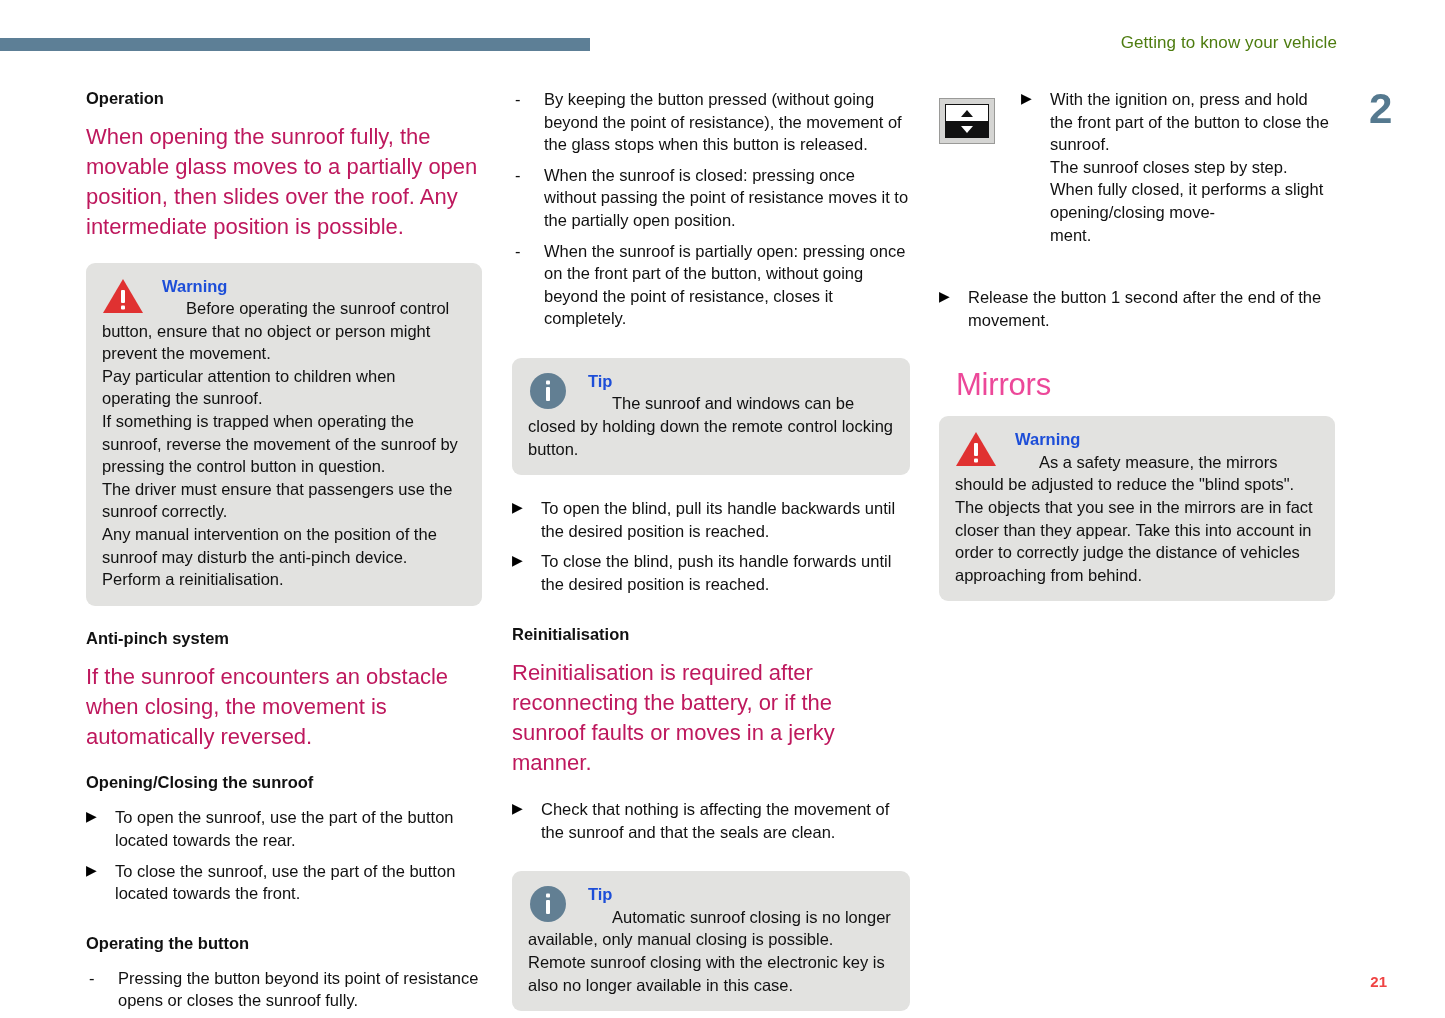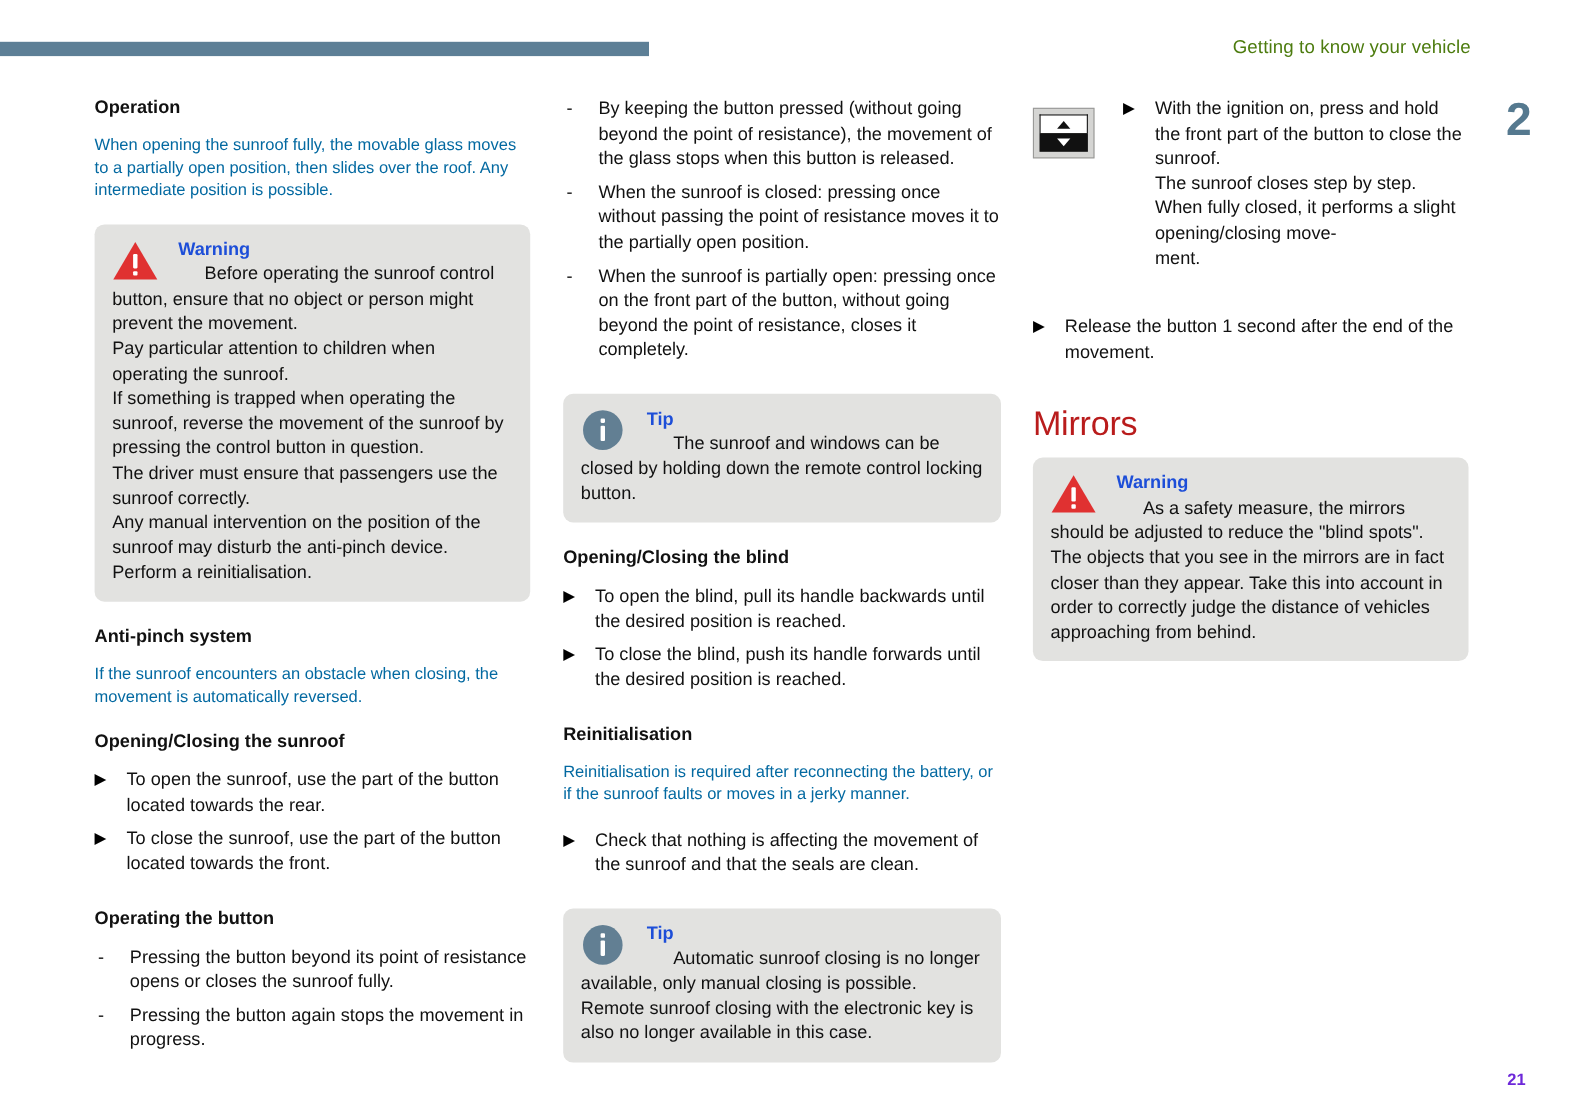"When opening the sunroof fully," p.body { color: #0369a1 -> #be185d; font-size: 15px -> 22px }
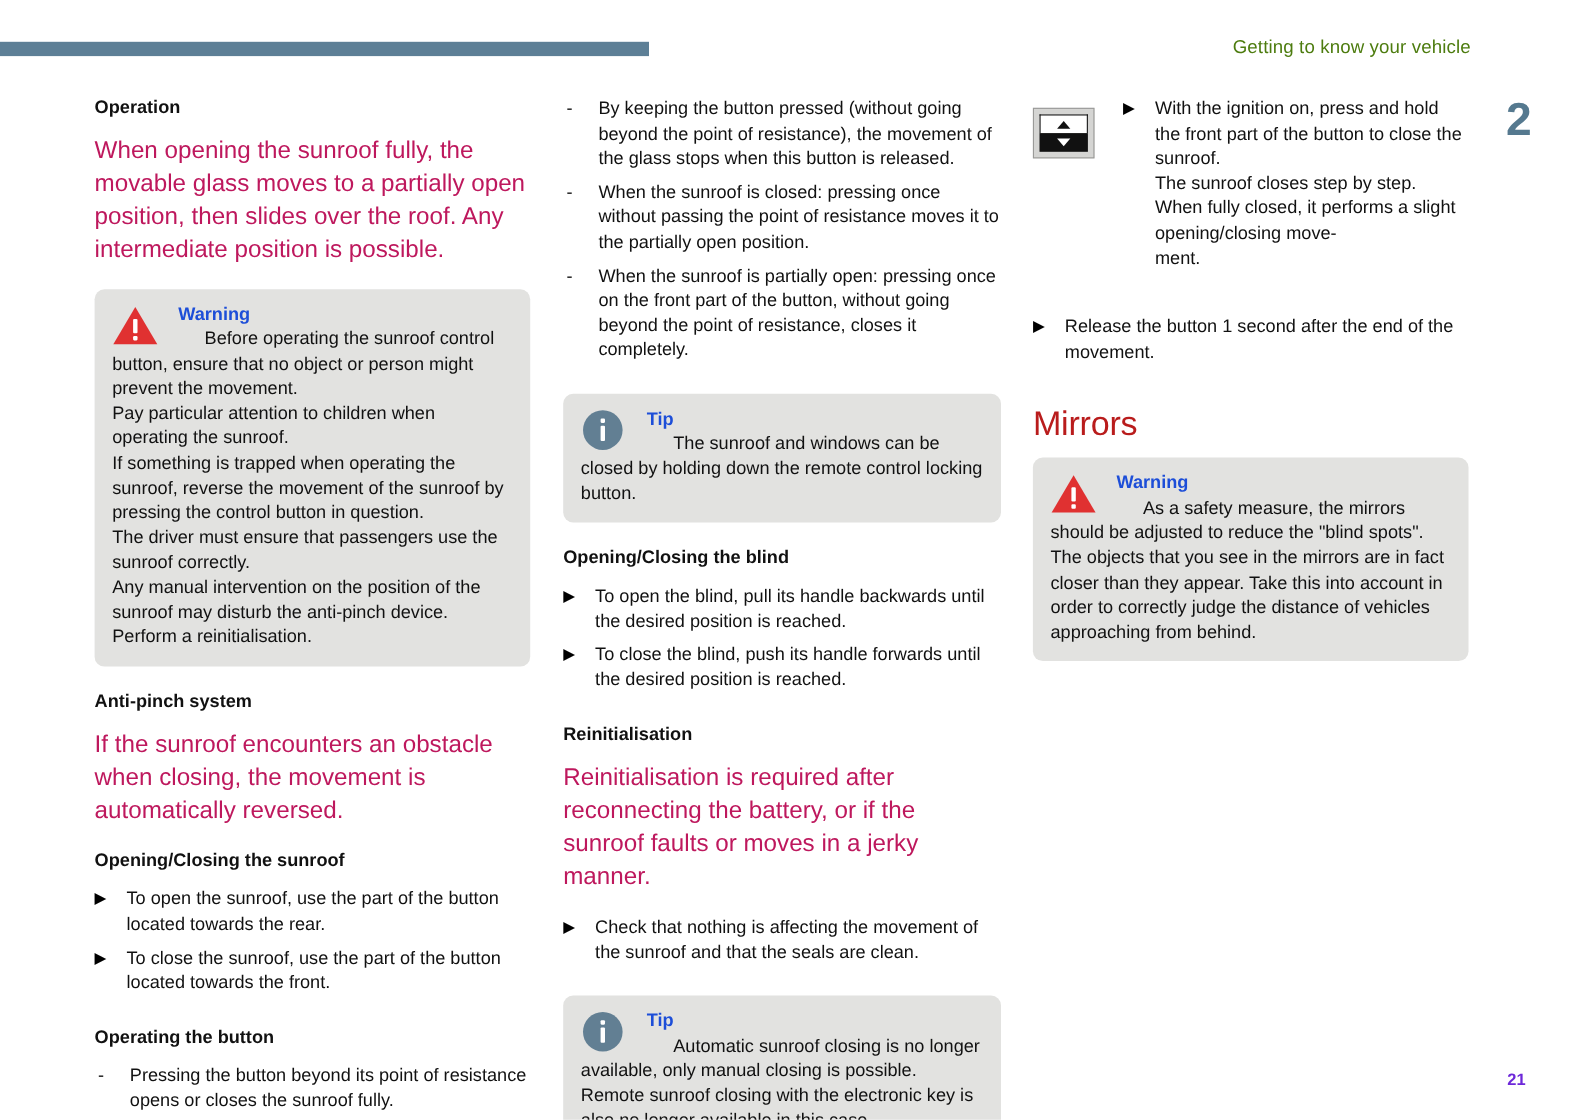"Mirrors" h2.section { color: #b91c1c -> #ec4899; margin: 0 0 14px 0 -> 0 0 14px 17px }
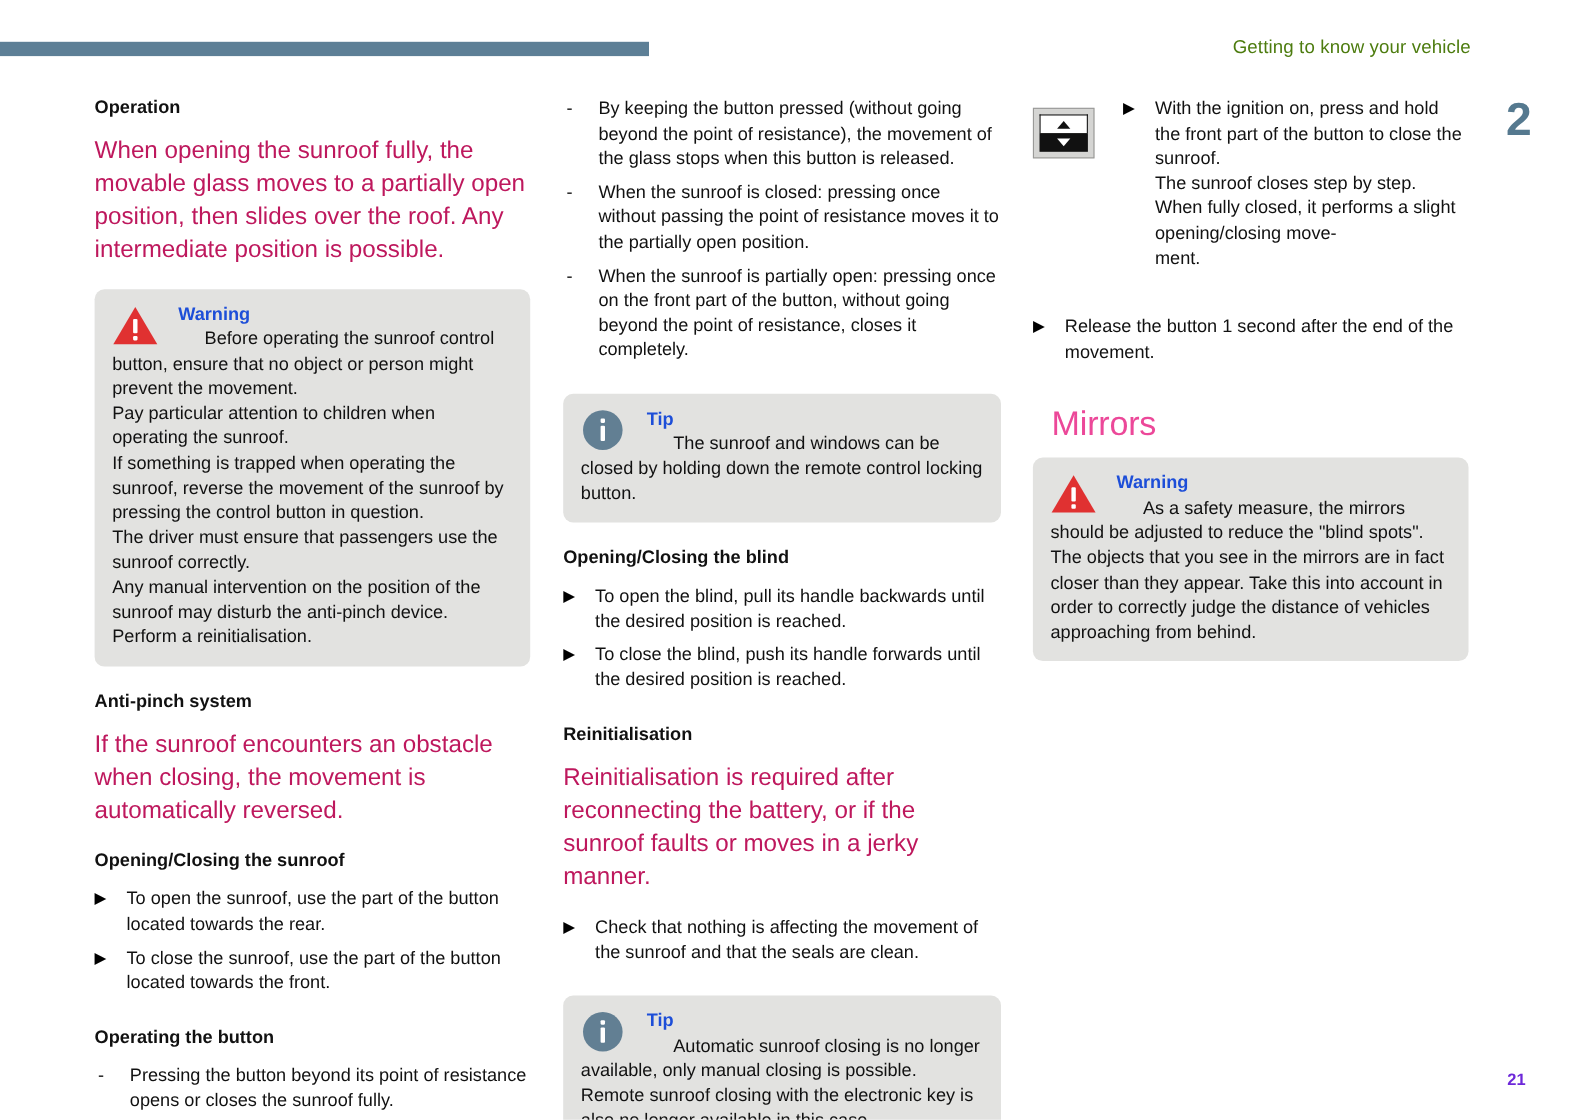"Opening/Closing the blind" h3.sub { html: <h3>Opening/Closing the blind</h3> -> none }
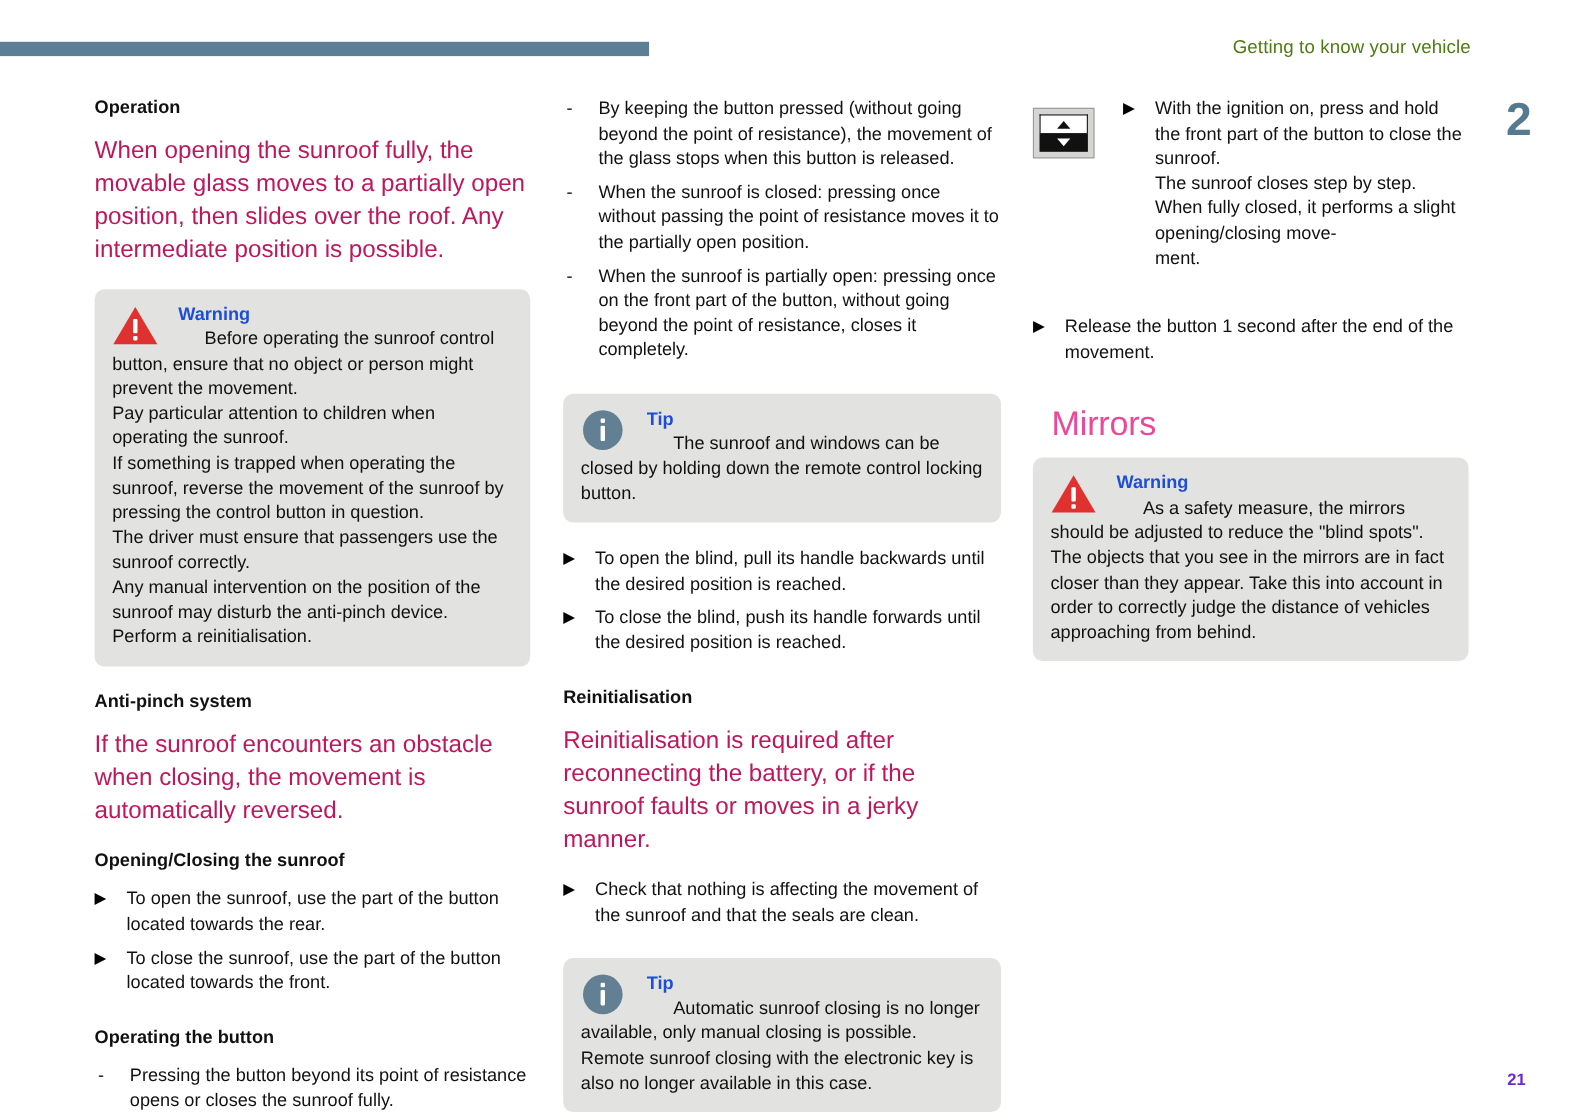"21" .page-num { color: #6d28d9 -> #ef4444 }
